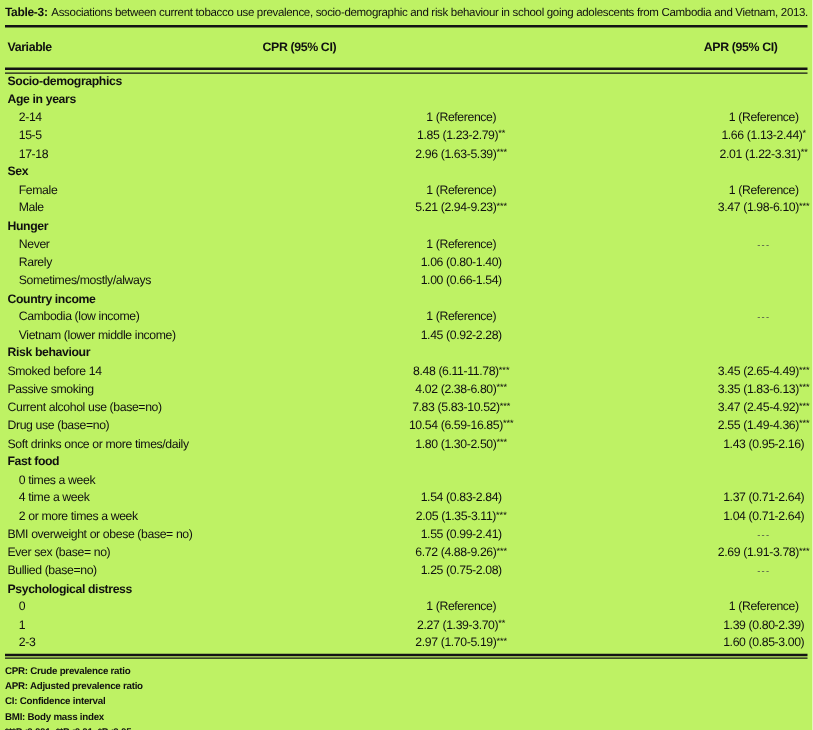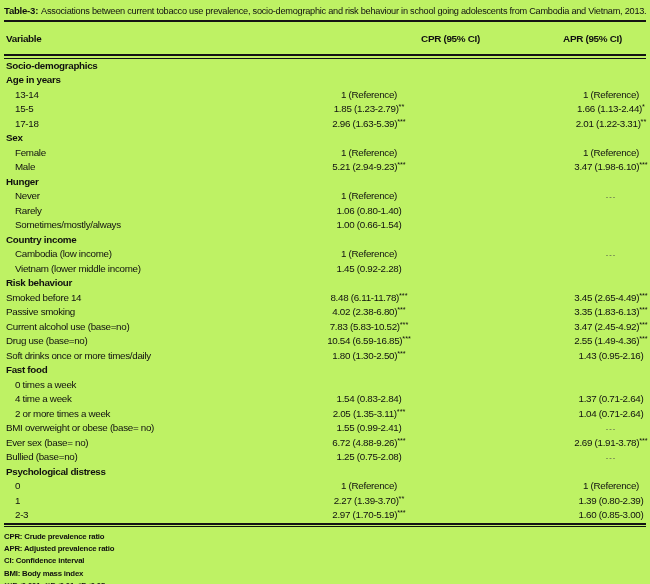"CPR (95% CI)" .thead .c2 { text-align: right -> left }
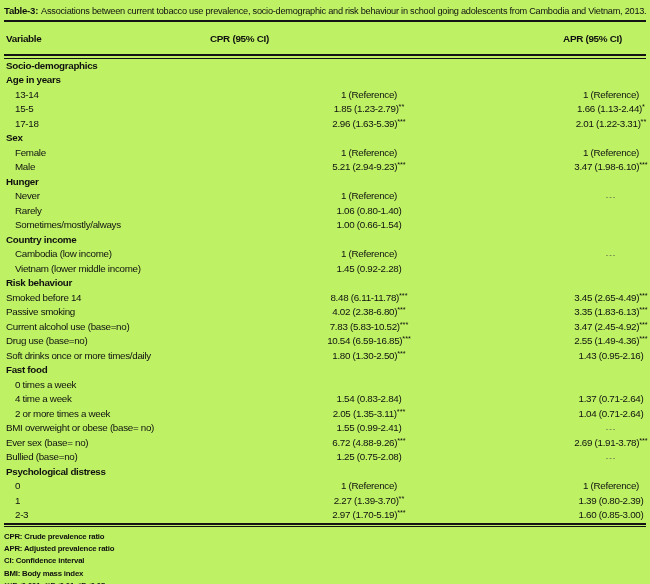"13-14" div.cell { text: 13-14 -> 2-14 }
